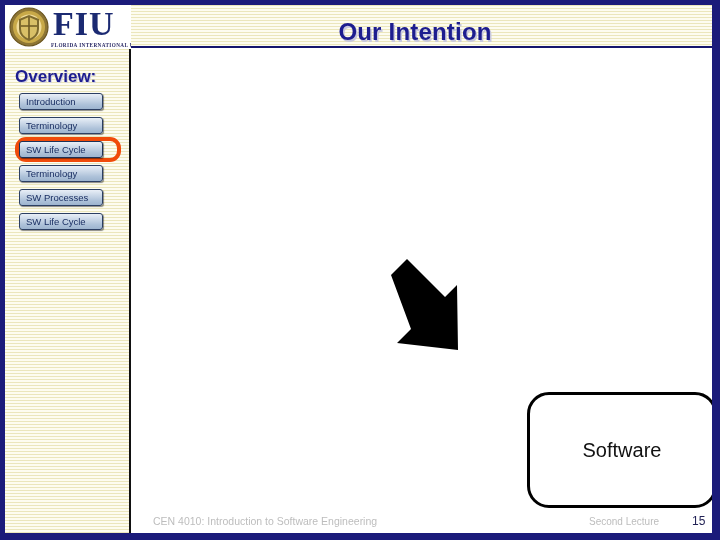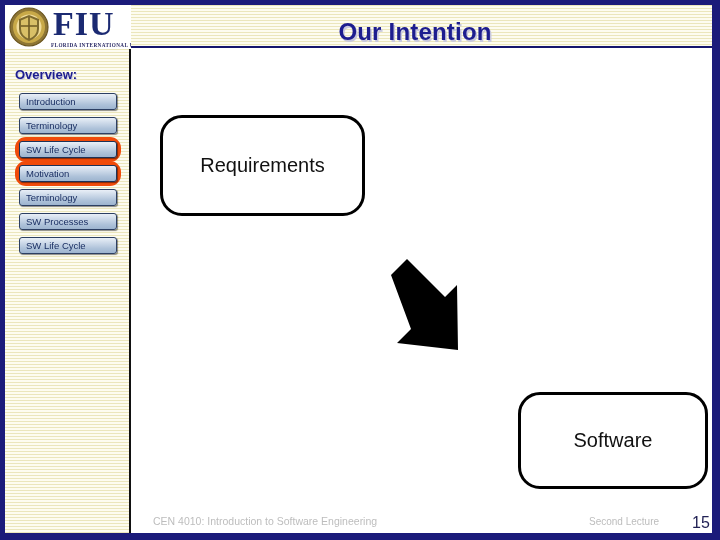"Overview:" .overview-label { font-size: 13px -> 17px }
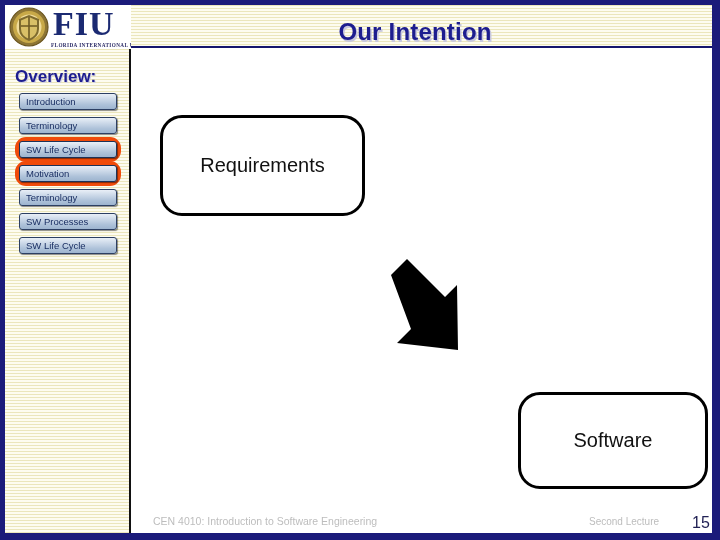"Introduction" .nav-btn { width: 98px -> 84px }
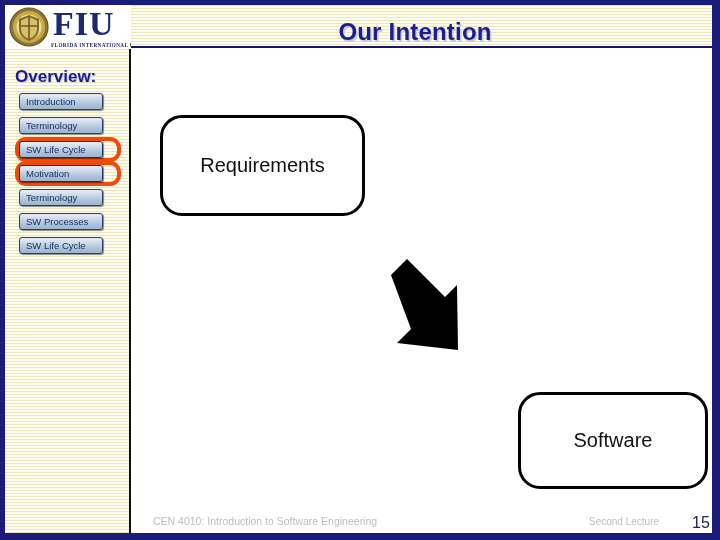"Motivation" div.nav-item { html: <div> <div>Motivation</div> </div> -> none }
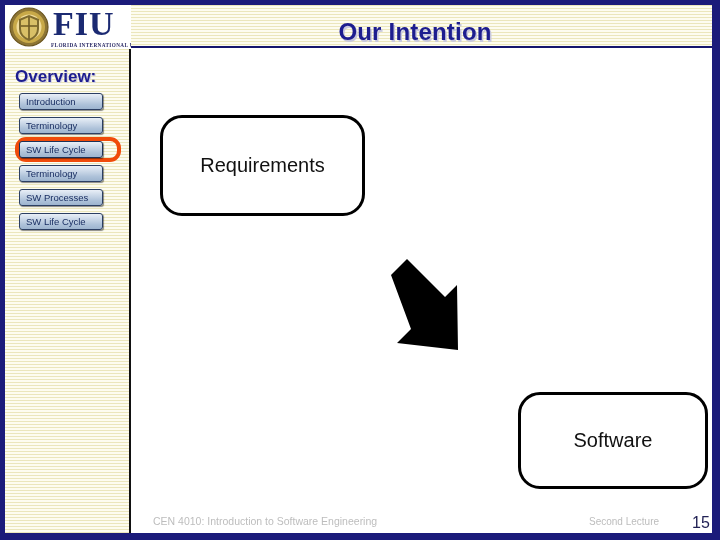"Requirements" div.shape-box { html: <div>Requirements</div> -> none }
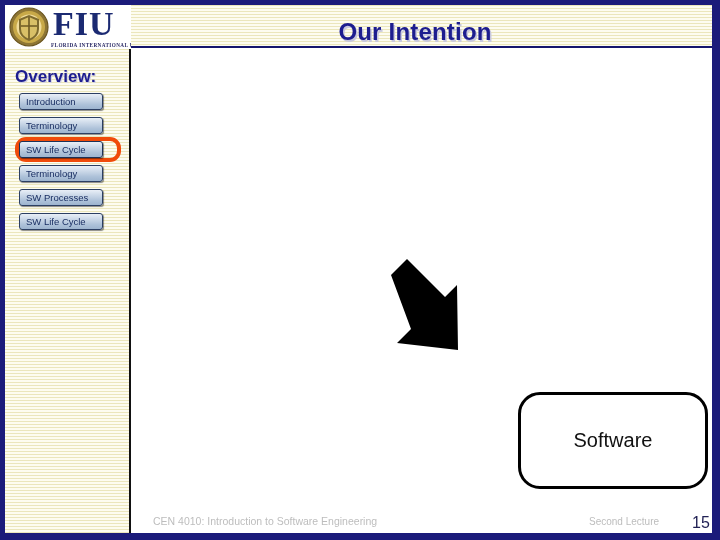"Software" #software-box { height: 97px -> 116px; left: 385px -> 394px }
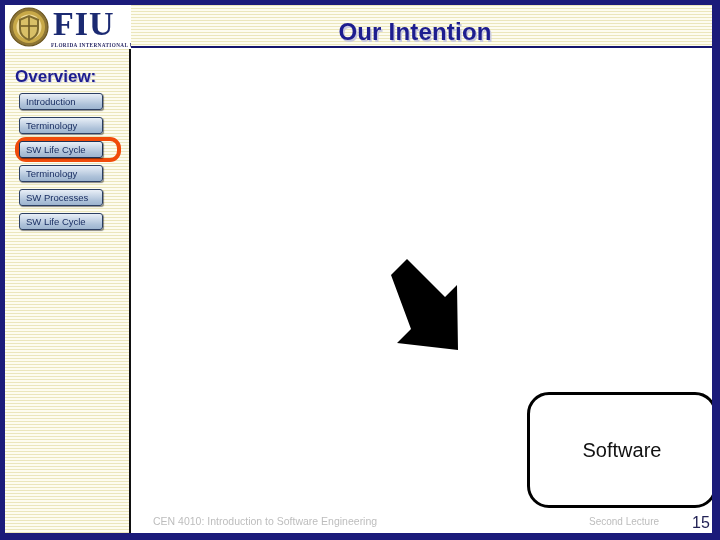"15" .footer-page { font-size: 16px -> 12px }
